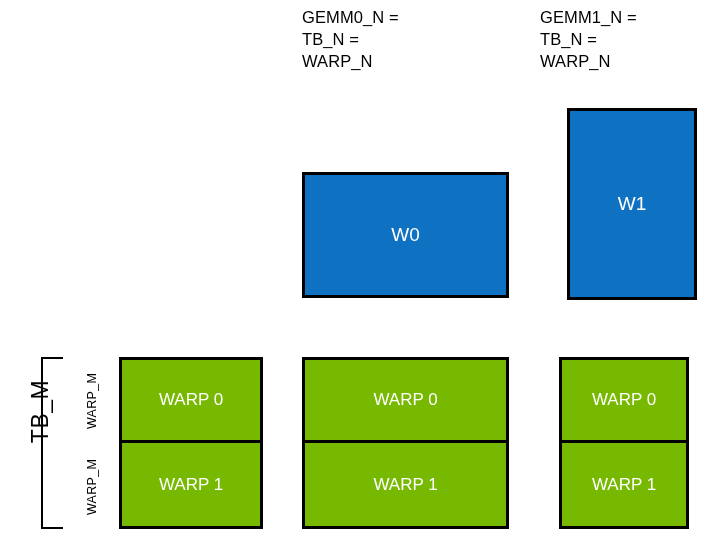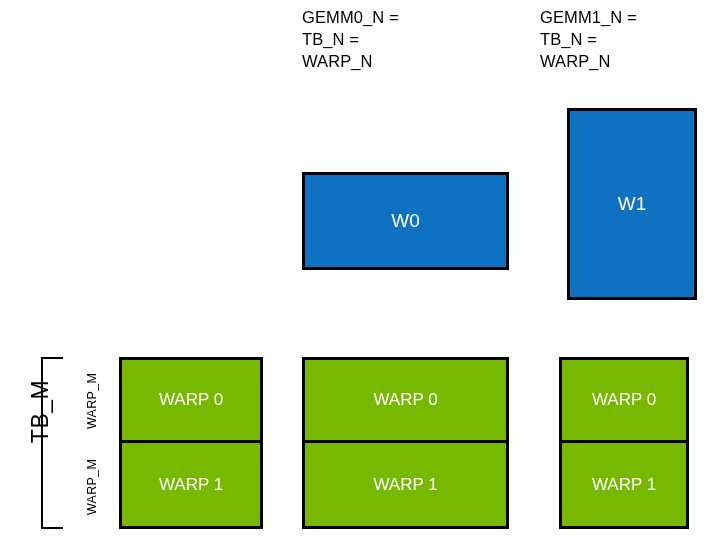"W0" #blue-w0 { height: 98px -> 126px }
